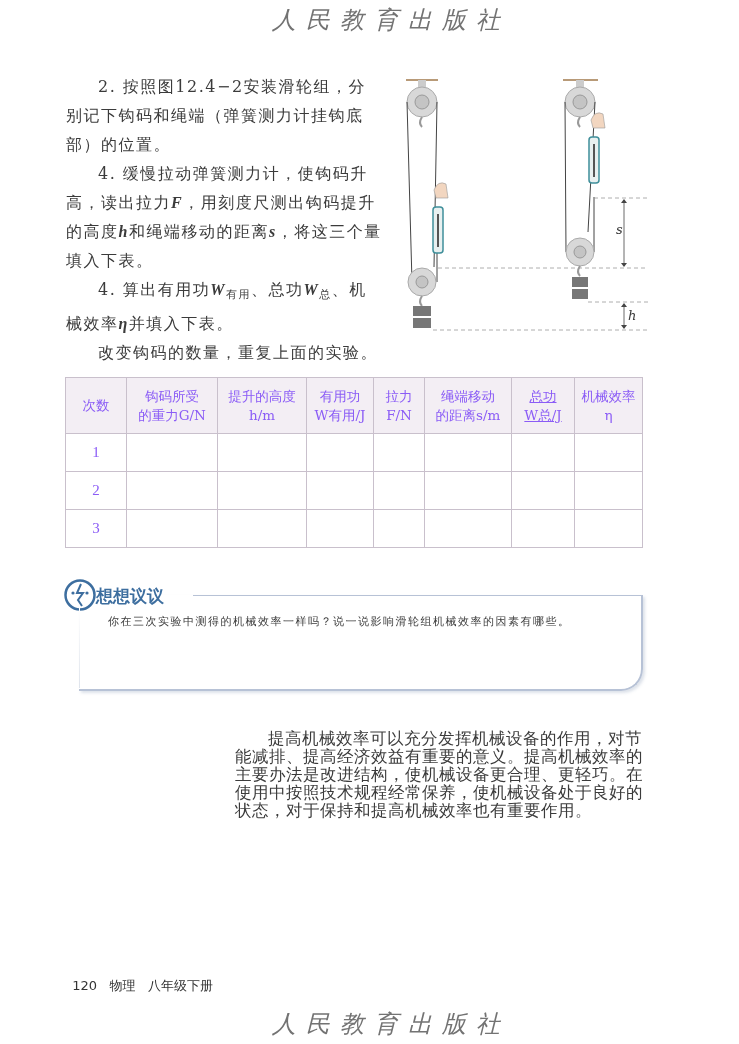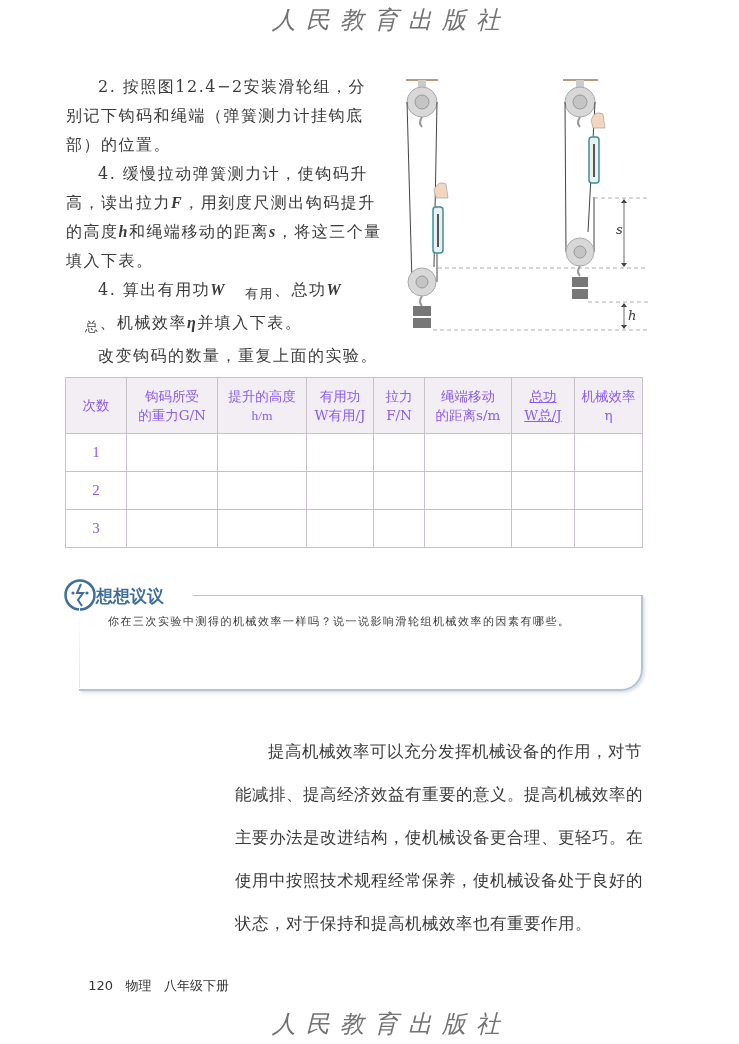"有用" .sub { font-size: 13px -> 11px; margin-left: 19px -> none }
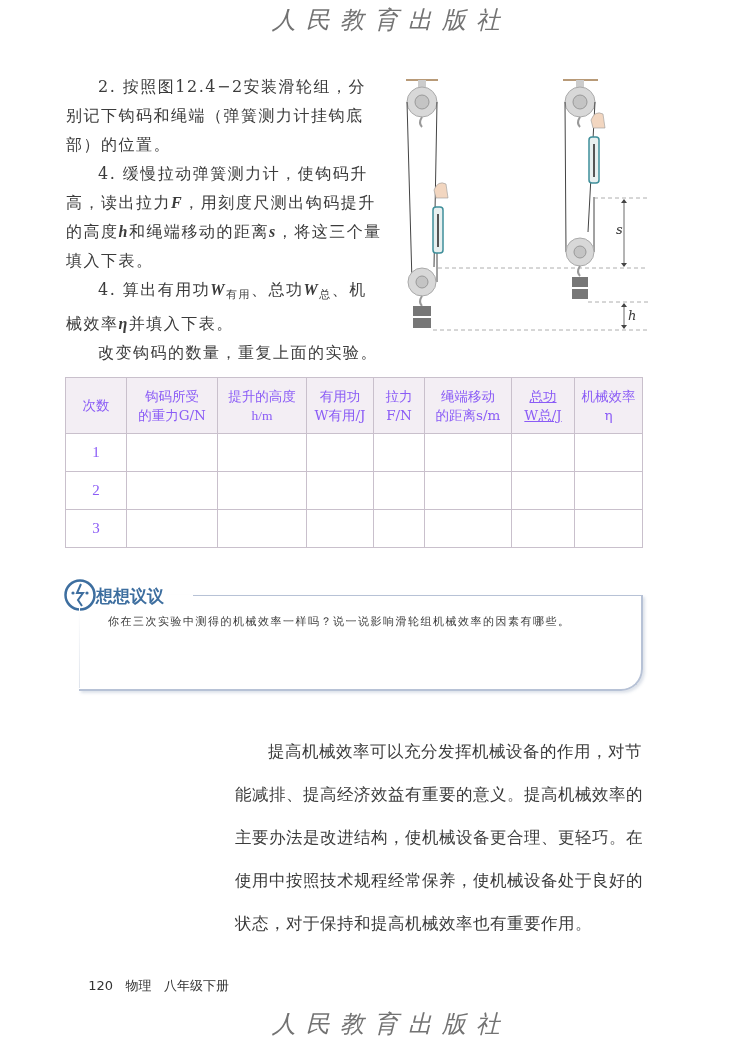"提升的高度" th { font-family: Liberation Serif, serif -> none }
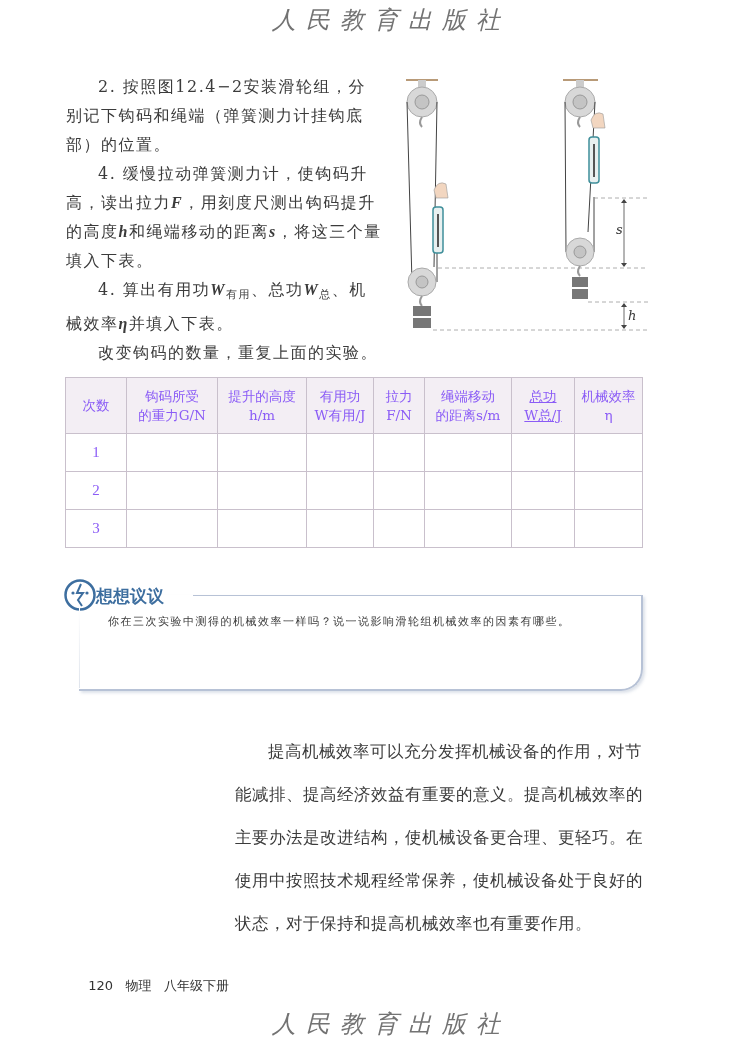"提高机械效率可以充分发挥机械设备的作用，对节能减排、提高经济效益有重要的意义。提" div.abs { line-height: 43px -> 18px }
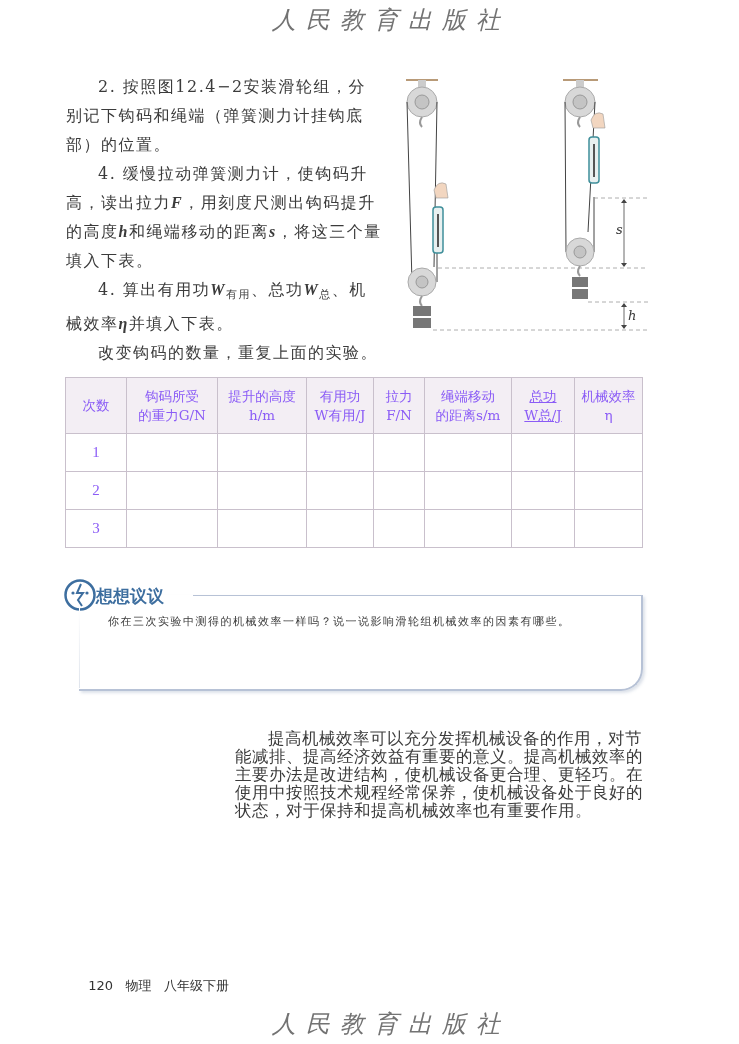"120 物理 八年级下册" div.abs { left: 80px -> 64px }
